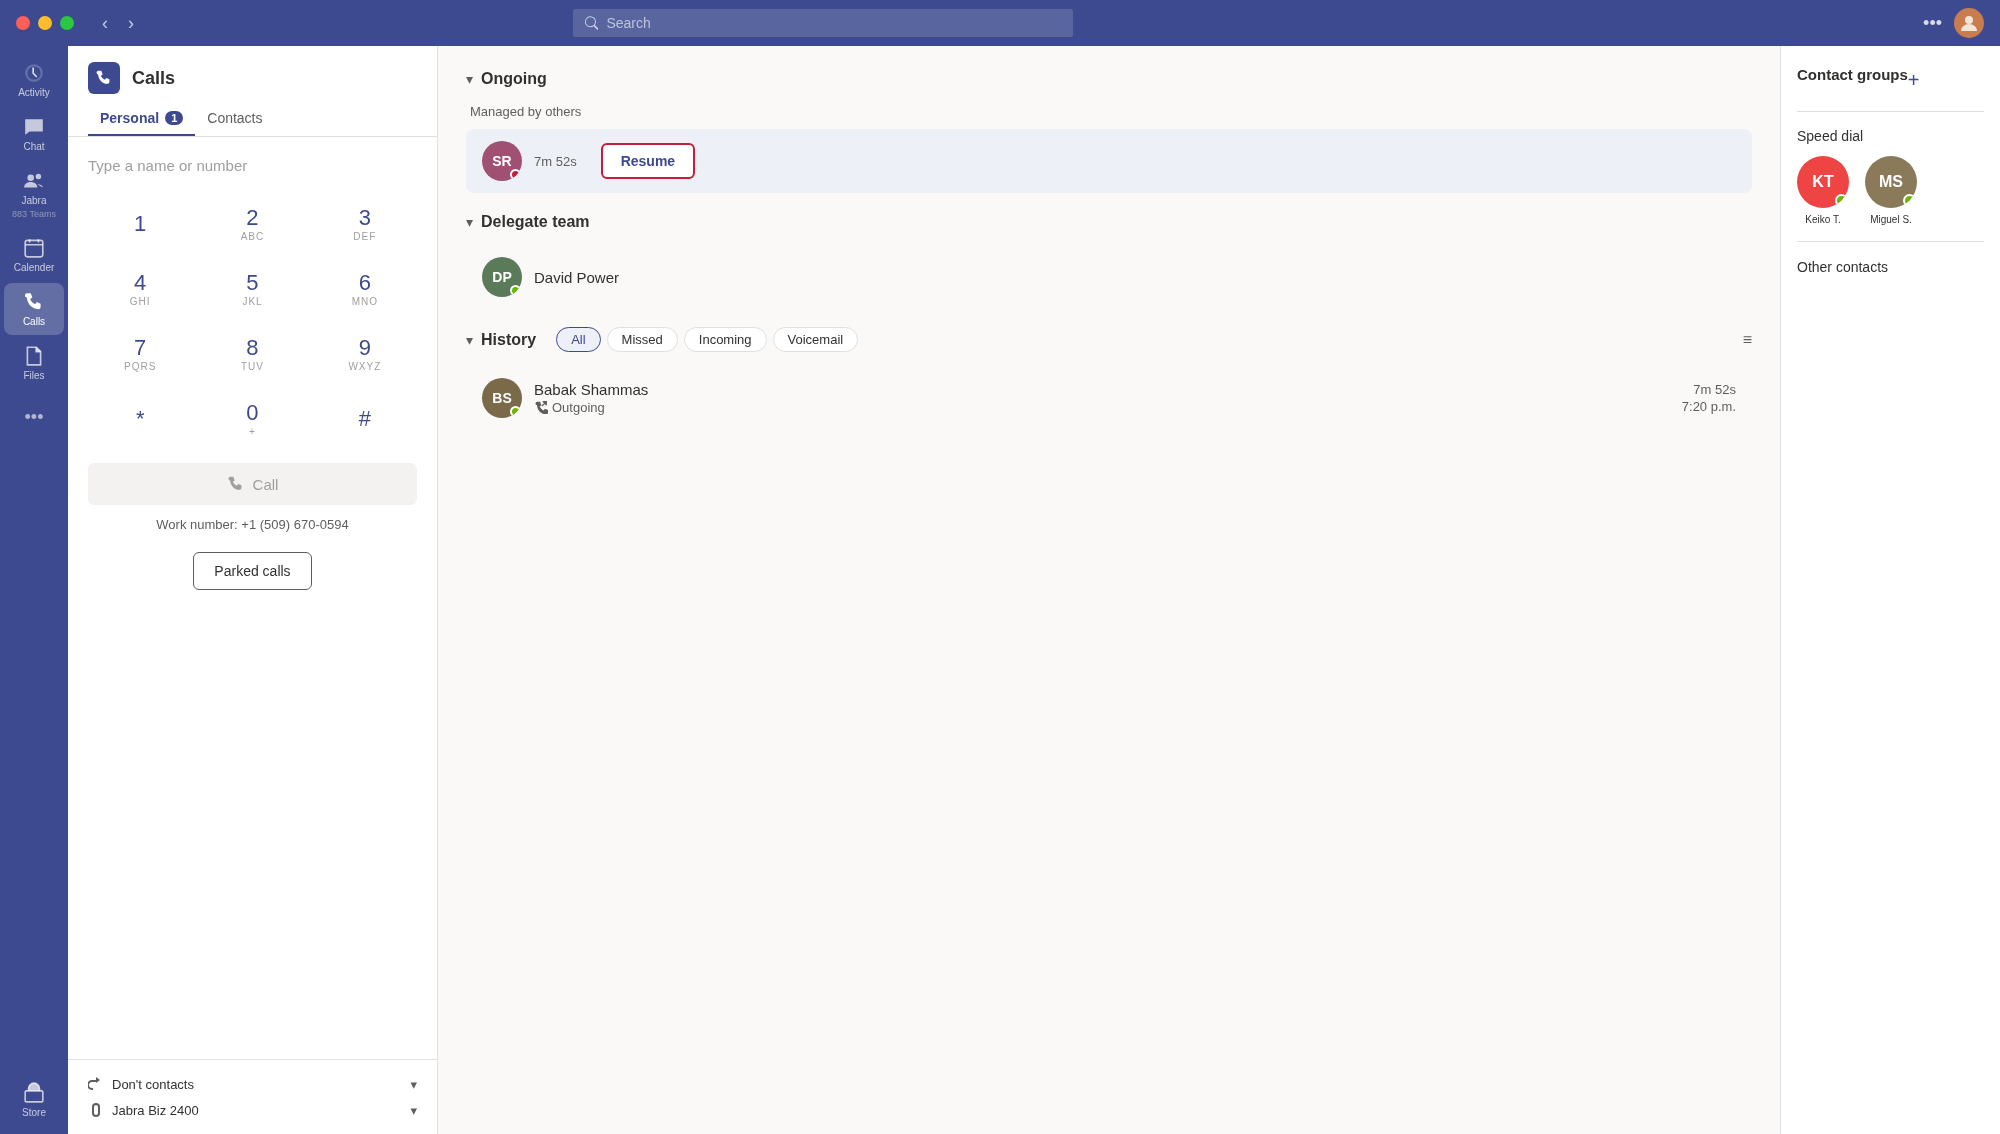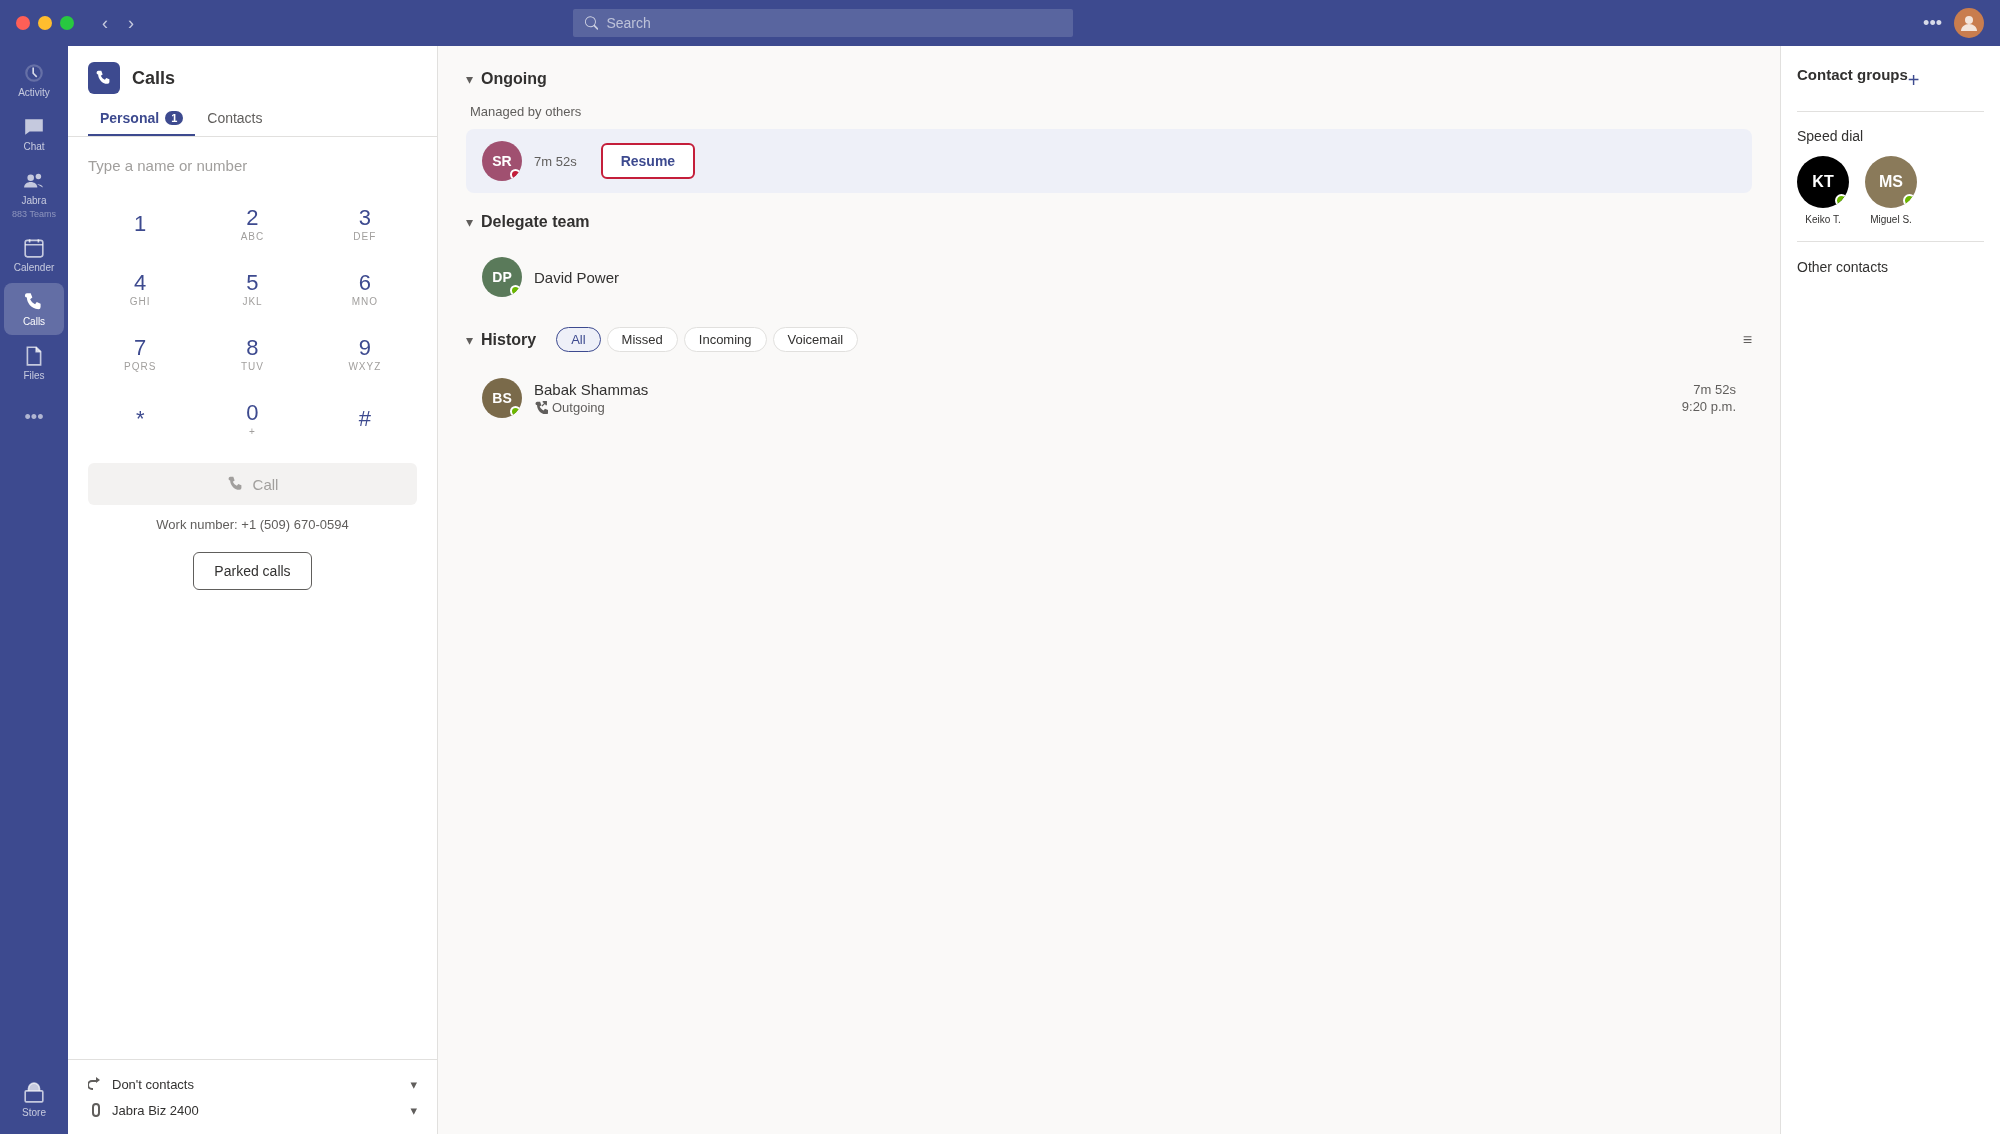"KT" div.speed-dial-avatar { background: #000000 -> #ef4444 }
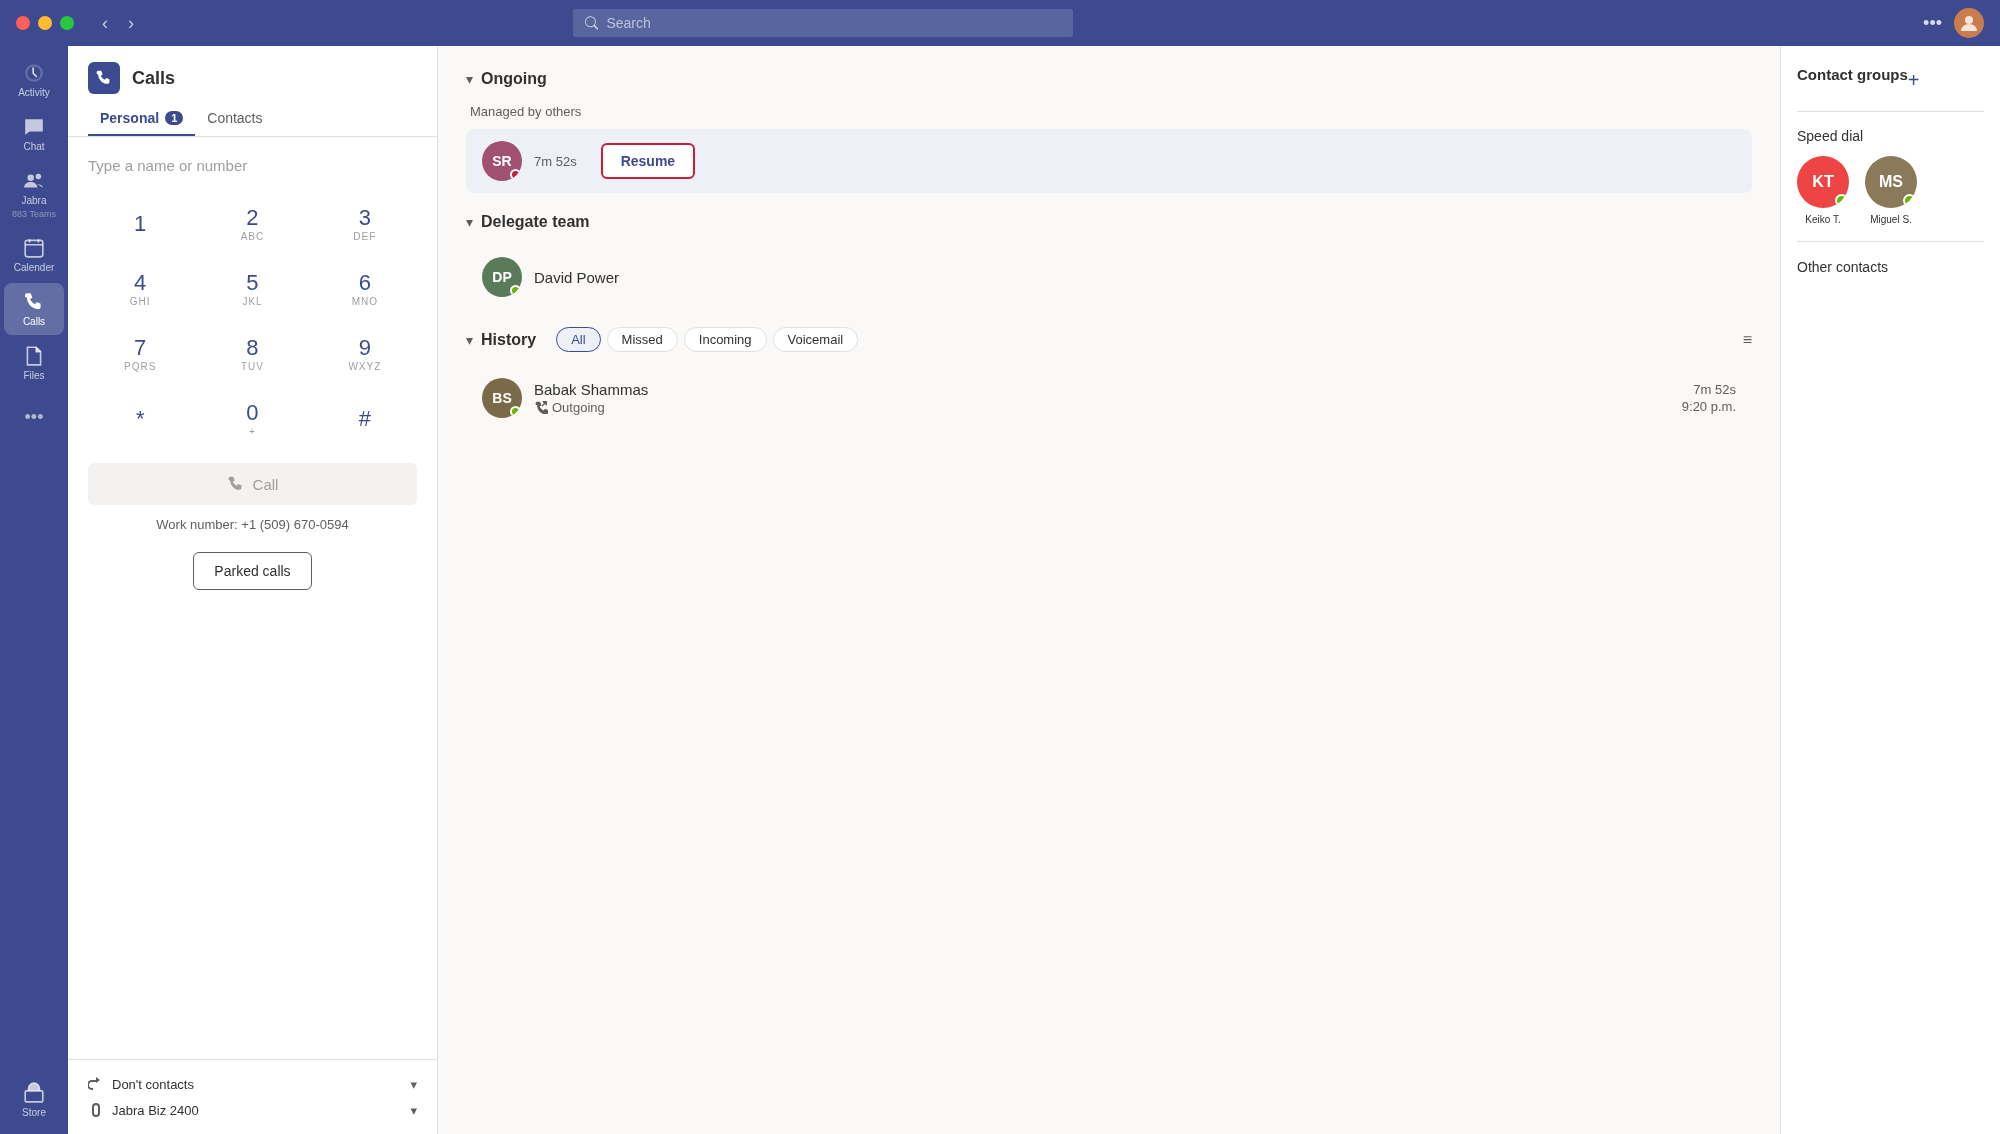"9:20 p.m." div.history-time { text: 9:20 -> 7:20 }
